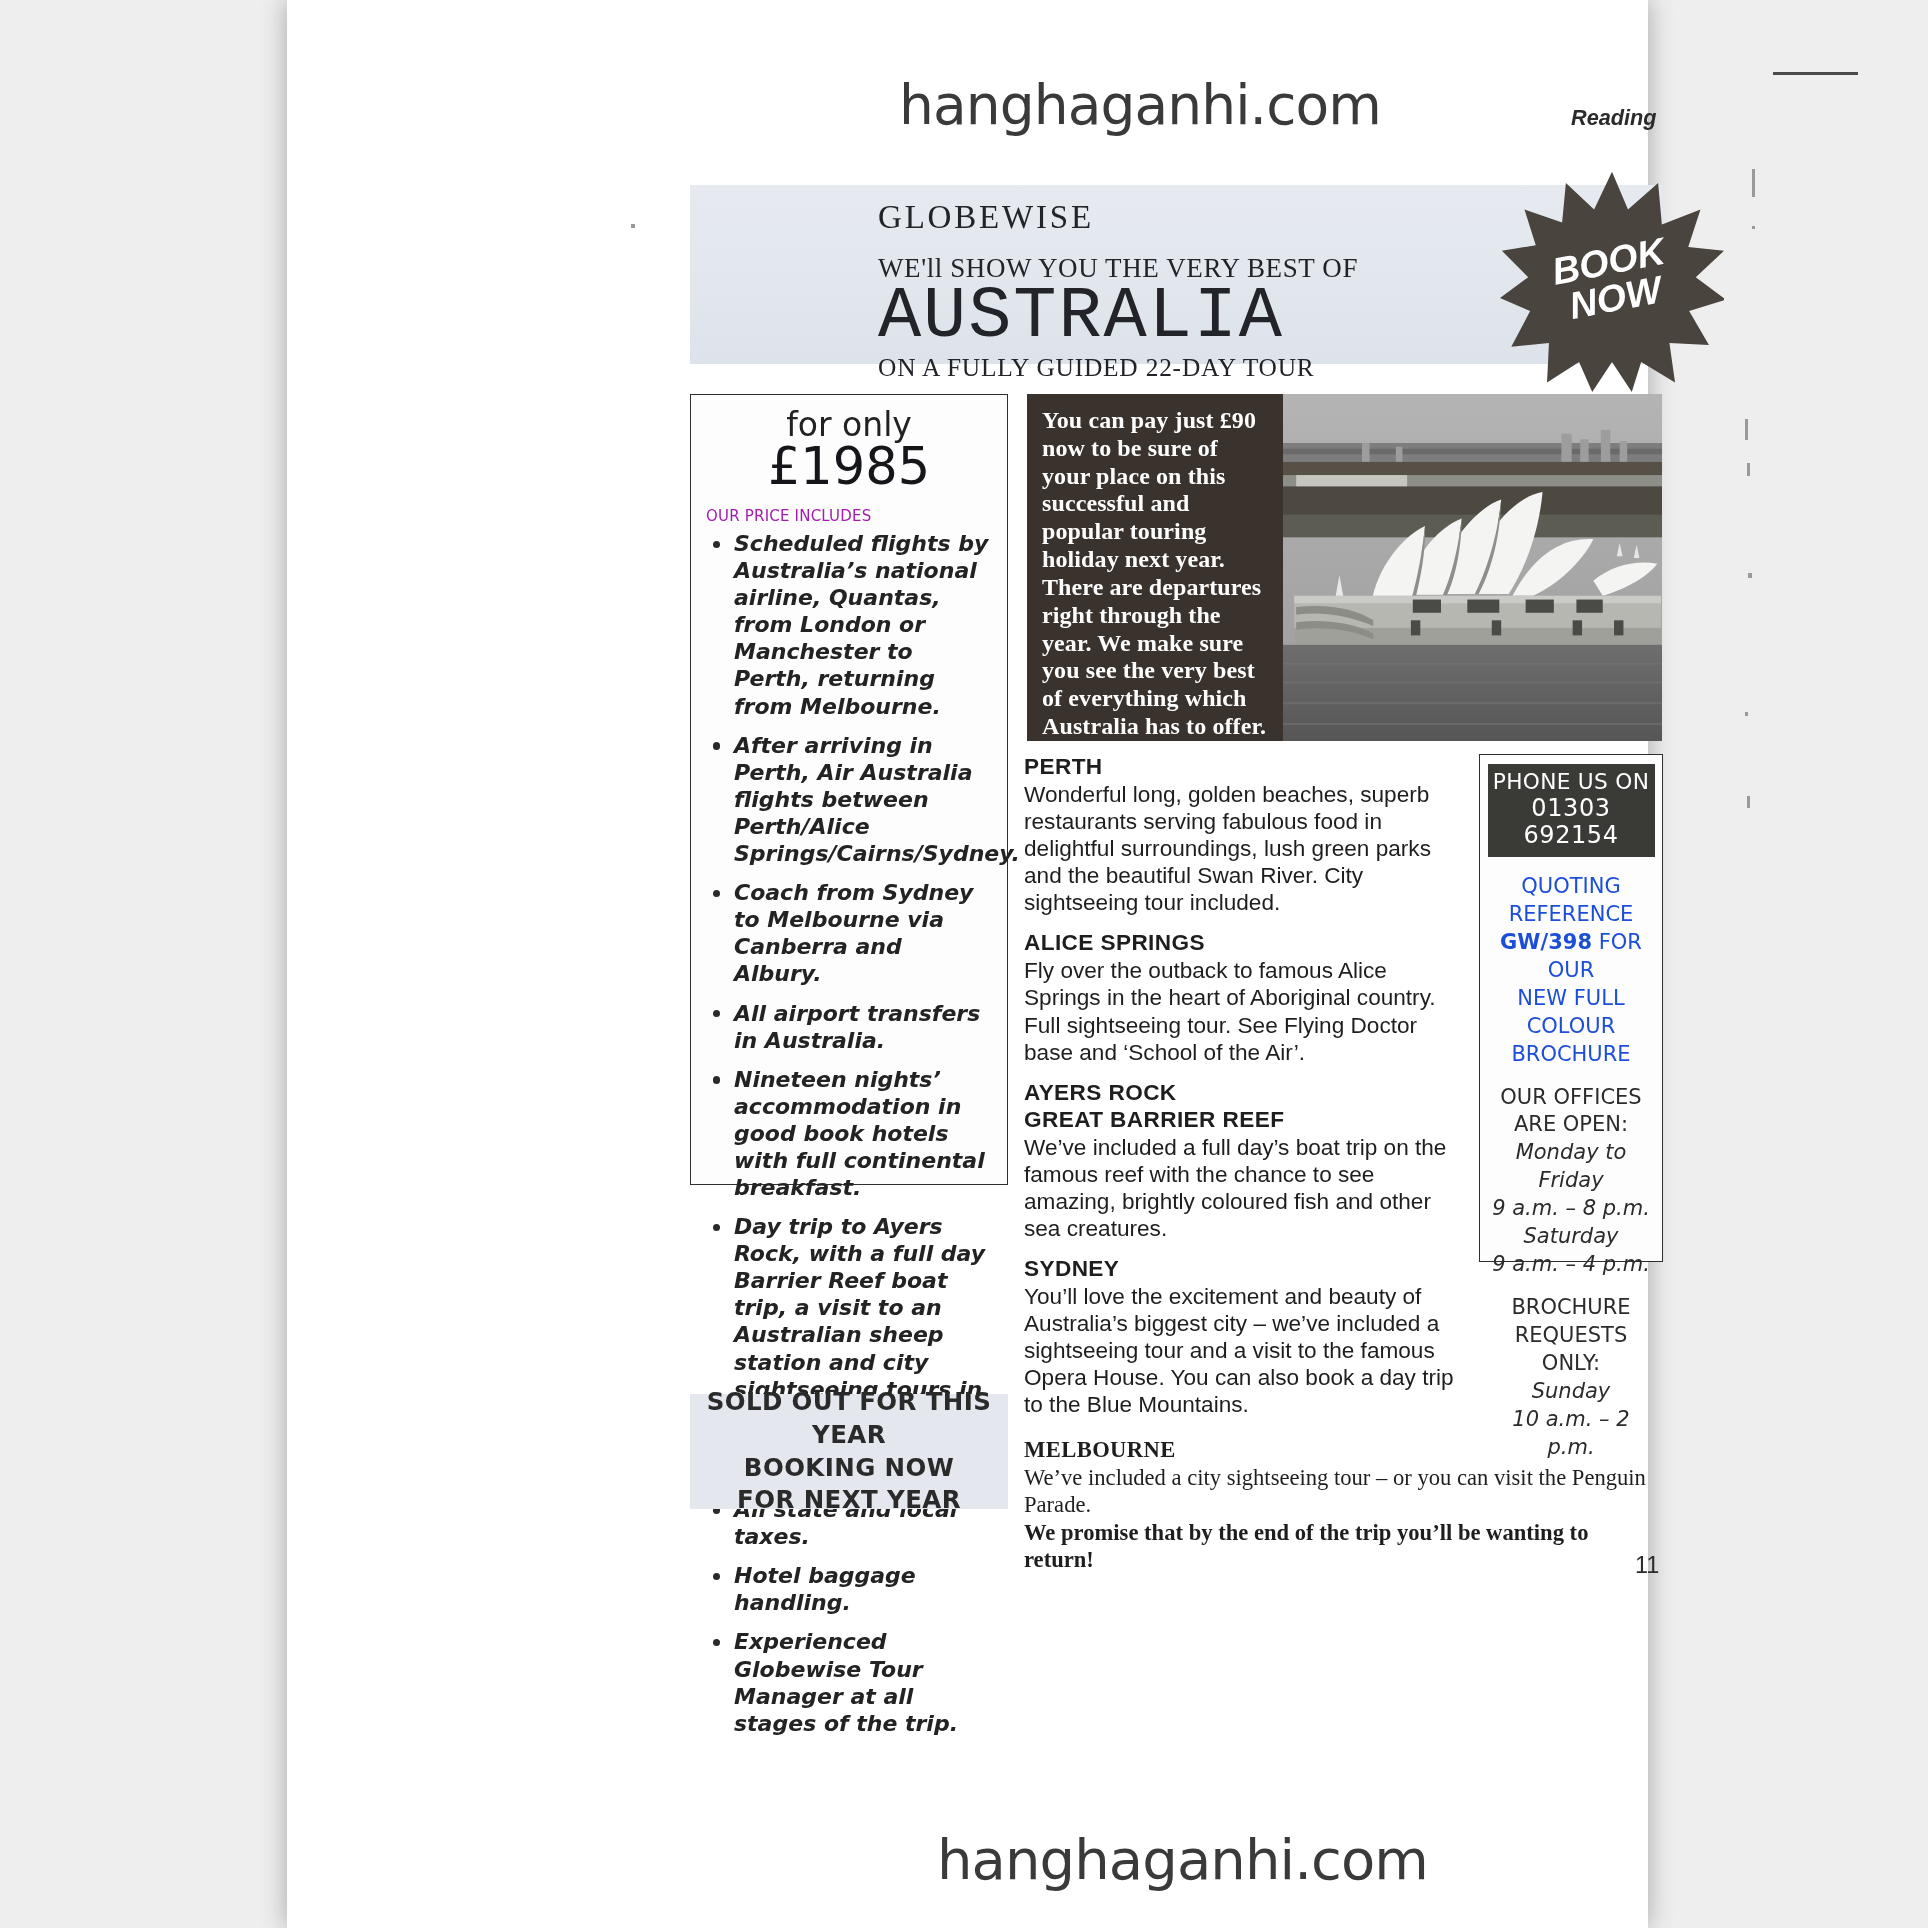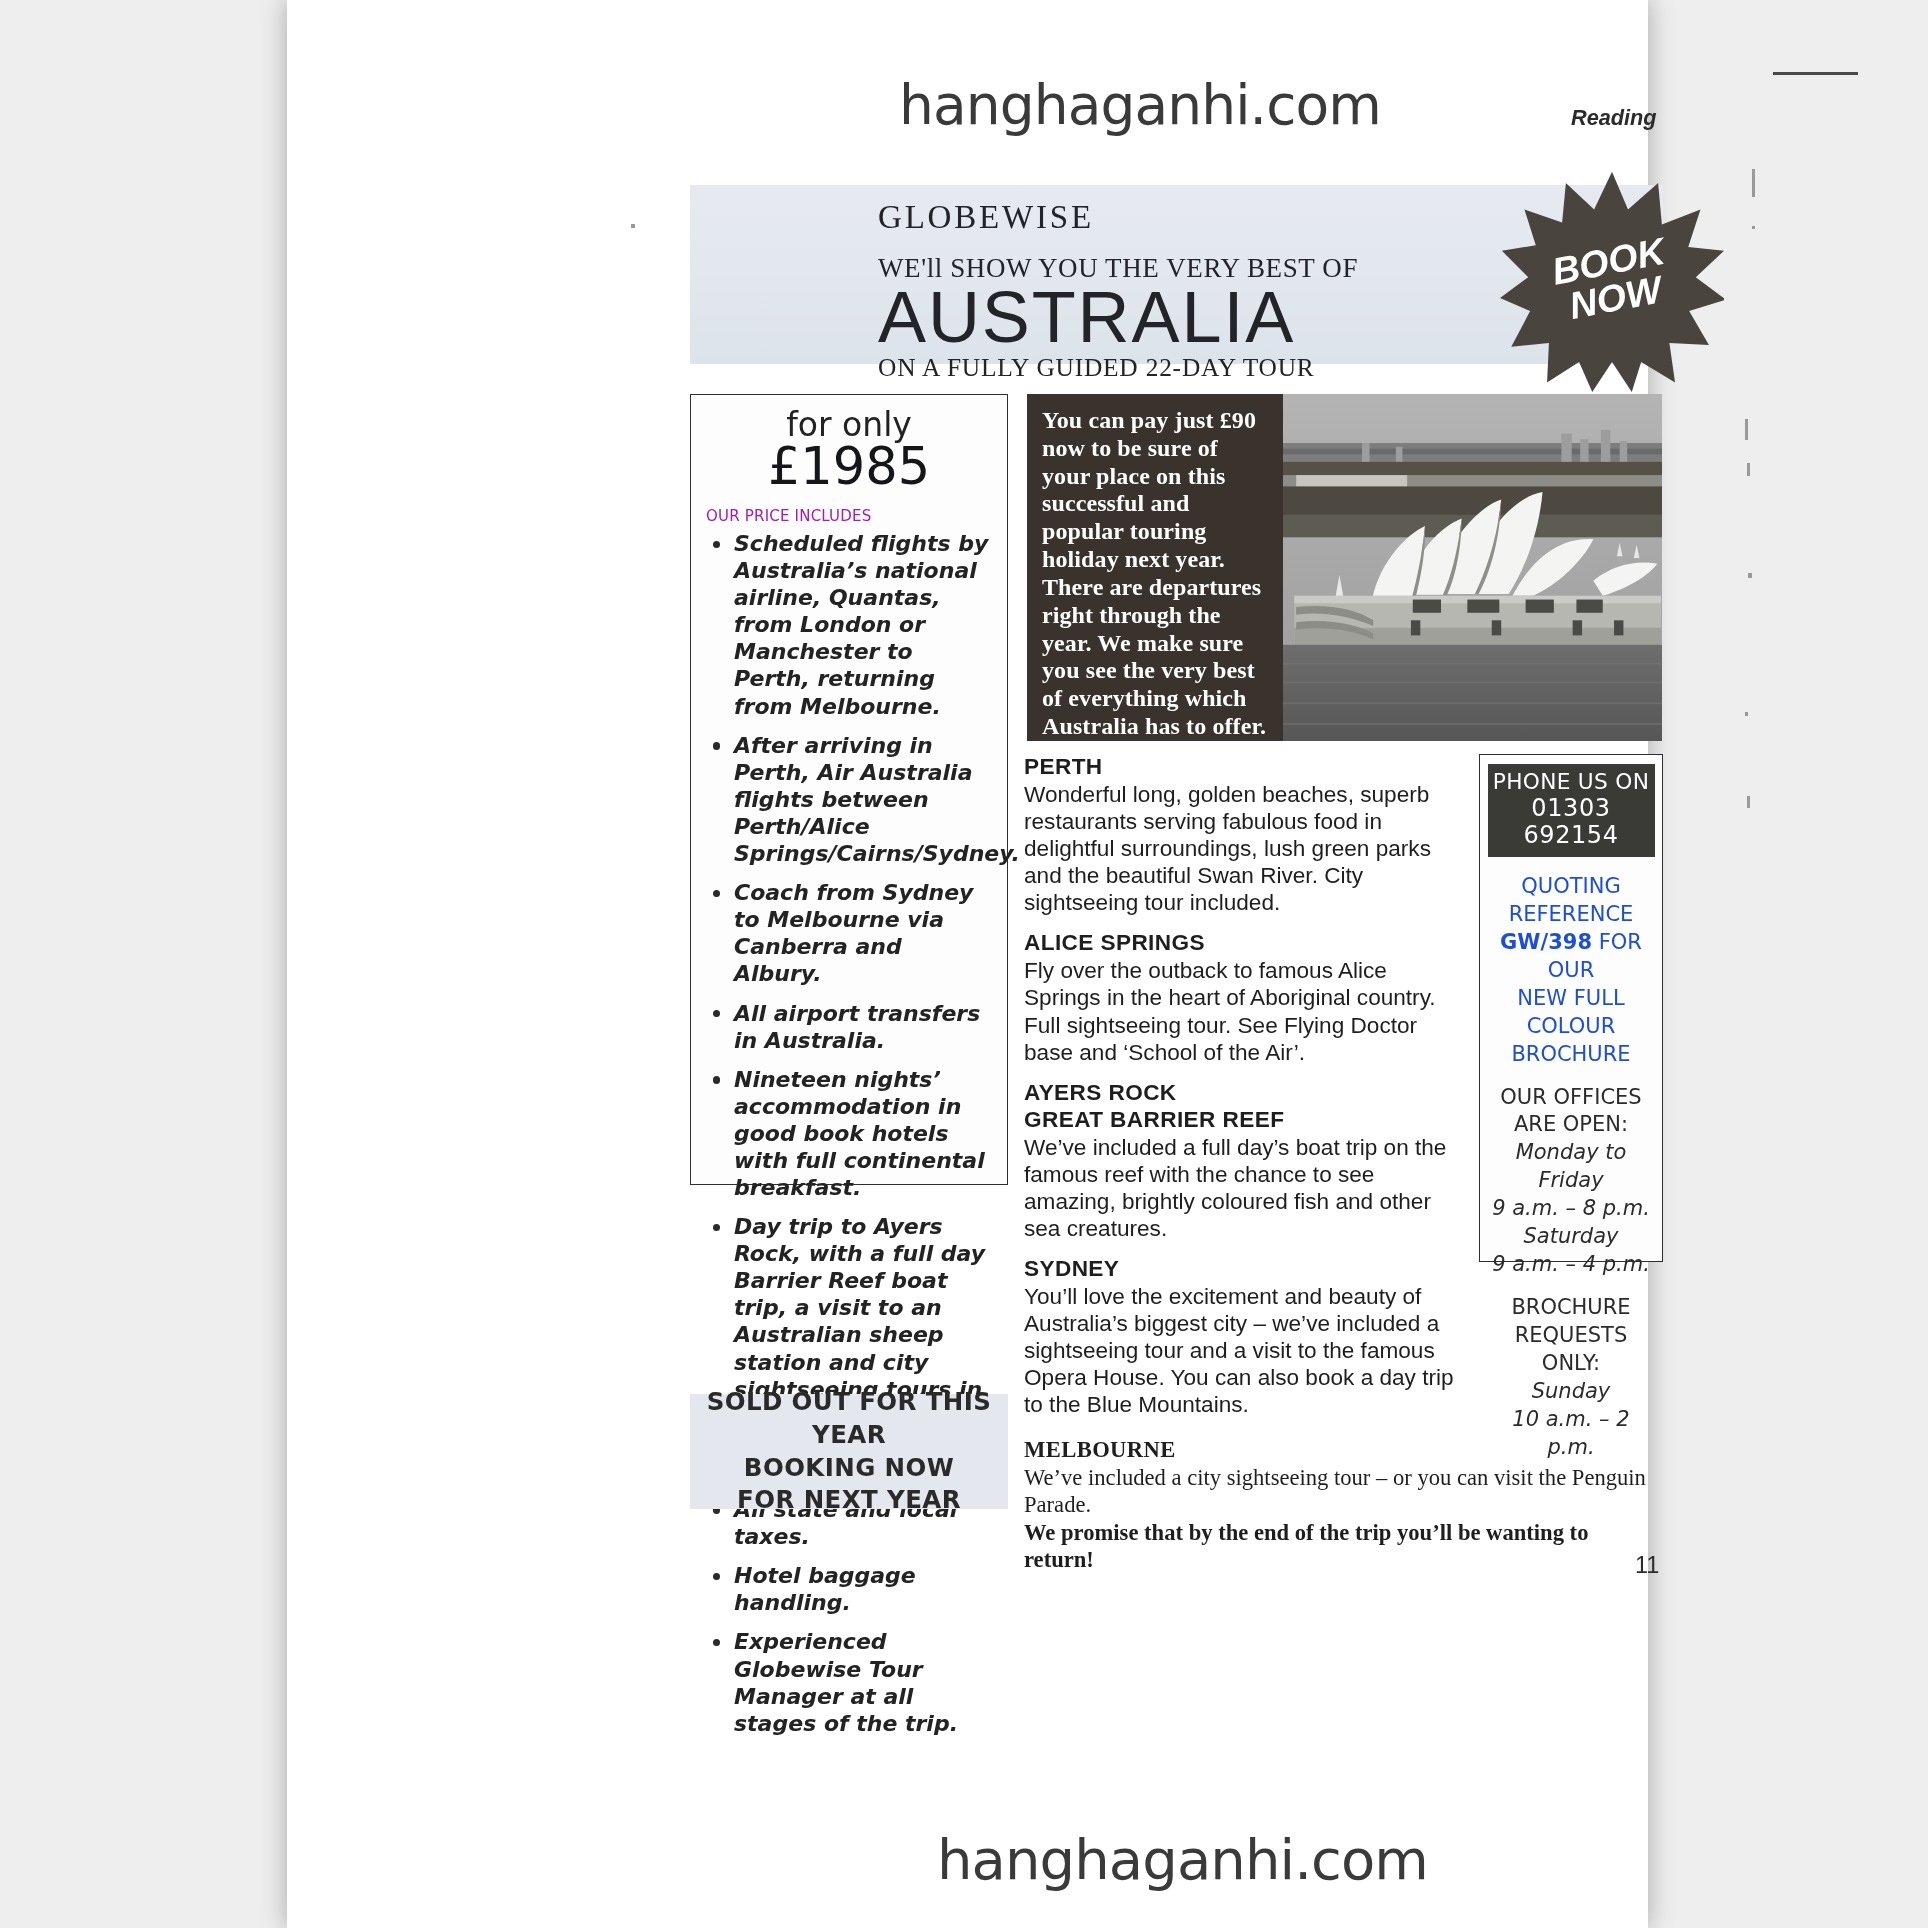"AUSTRALIA" .b-australia { font-family: Liberation Sans, sans-serif -> Liberation Mono, monospace }
